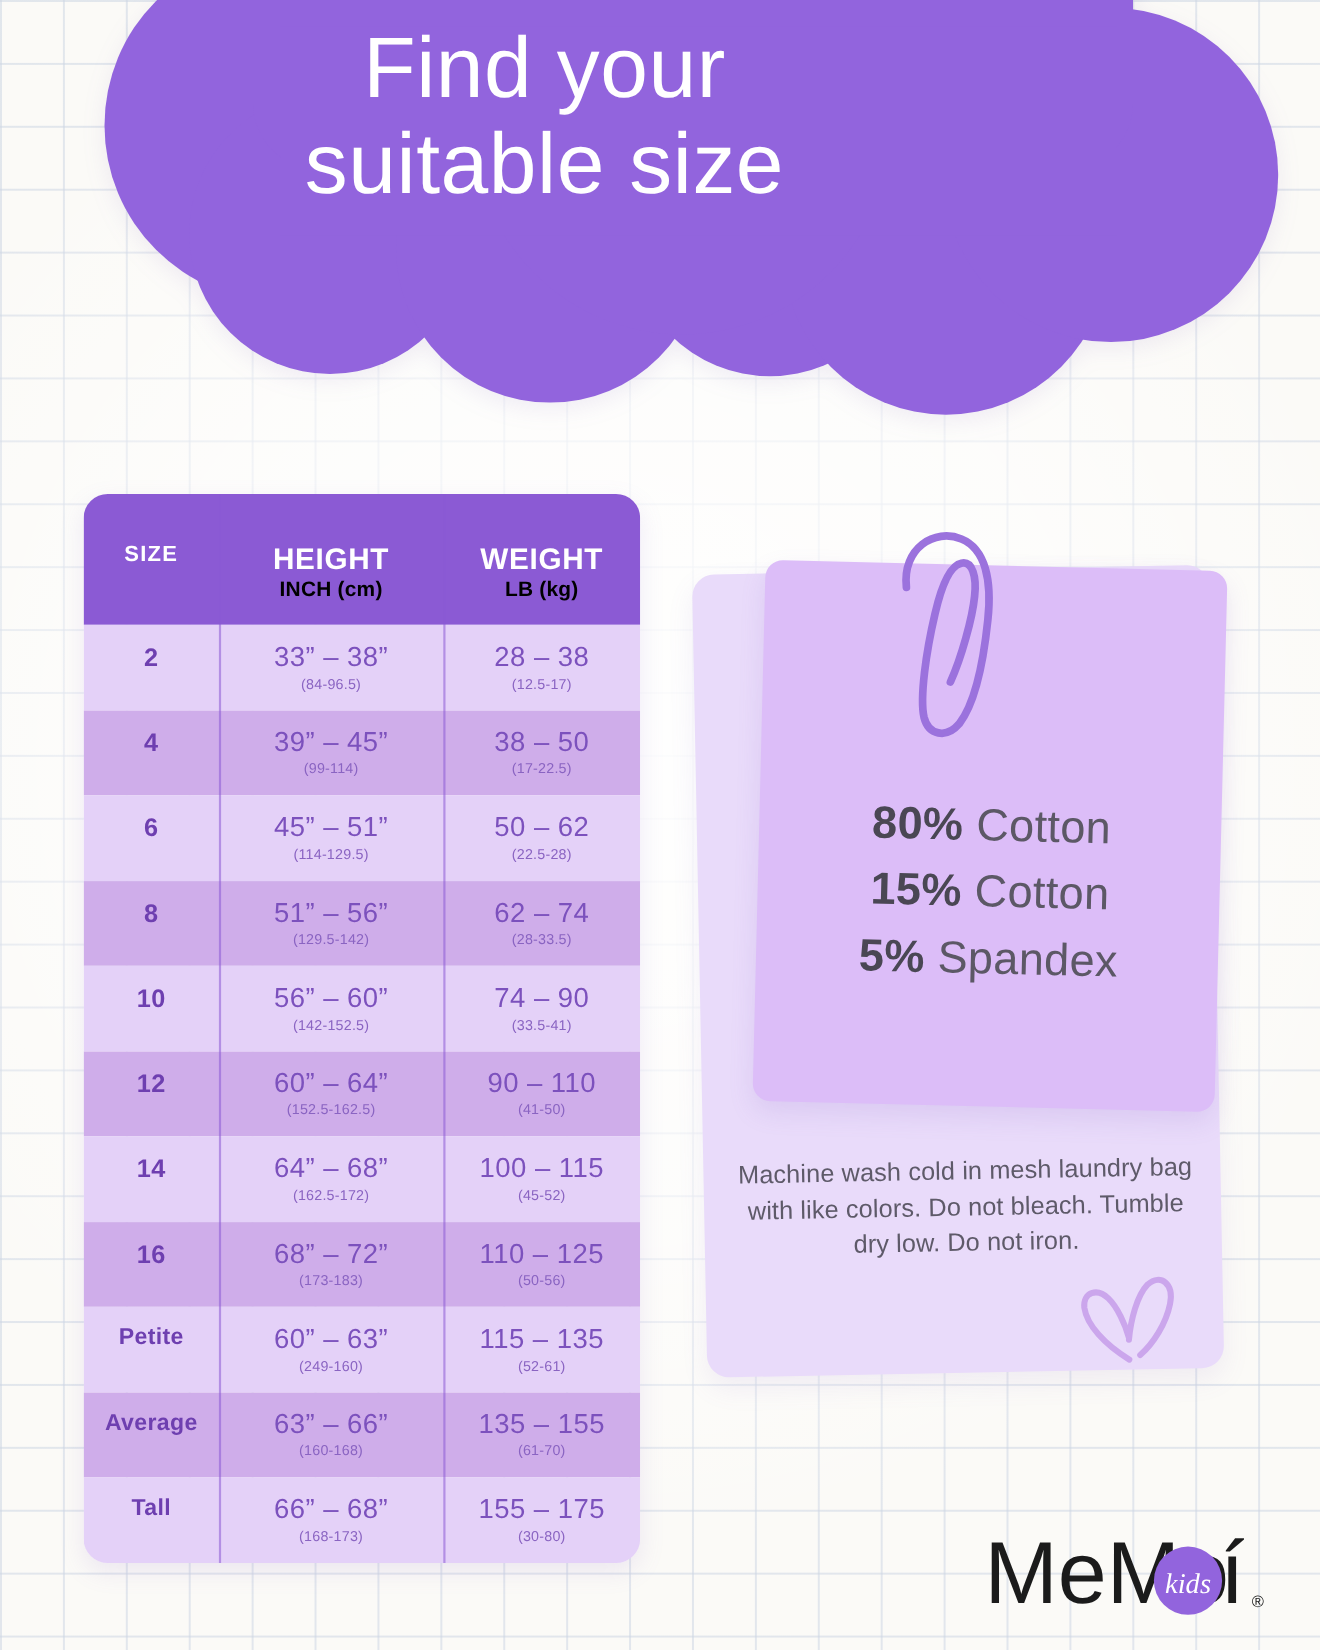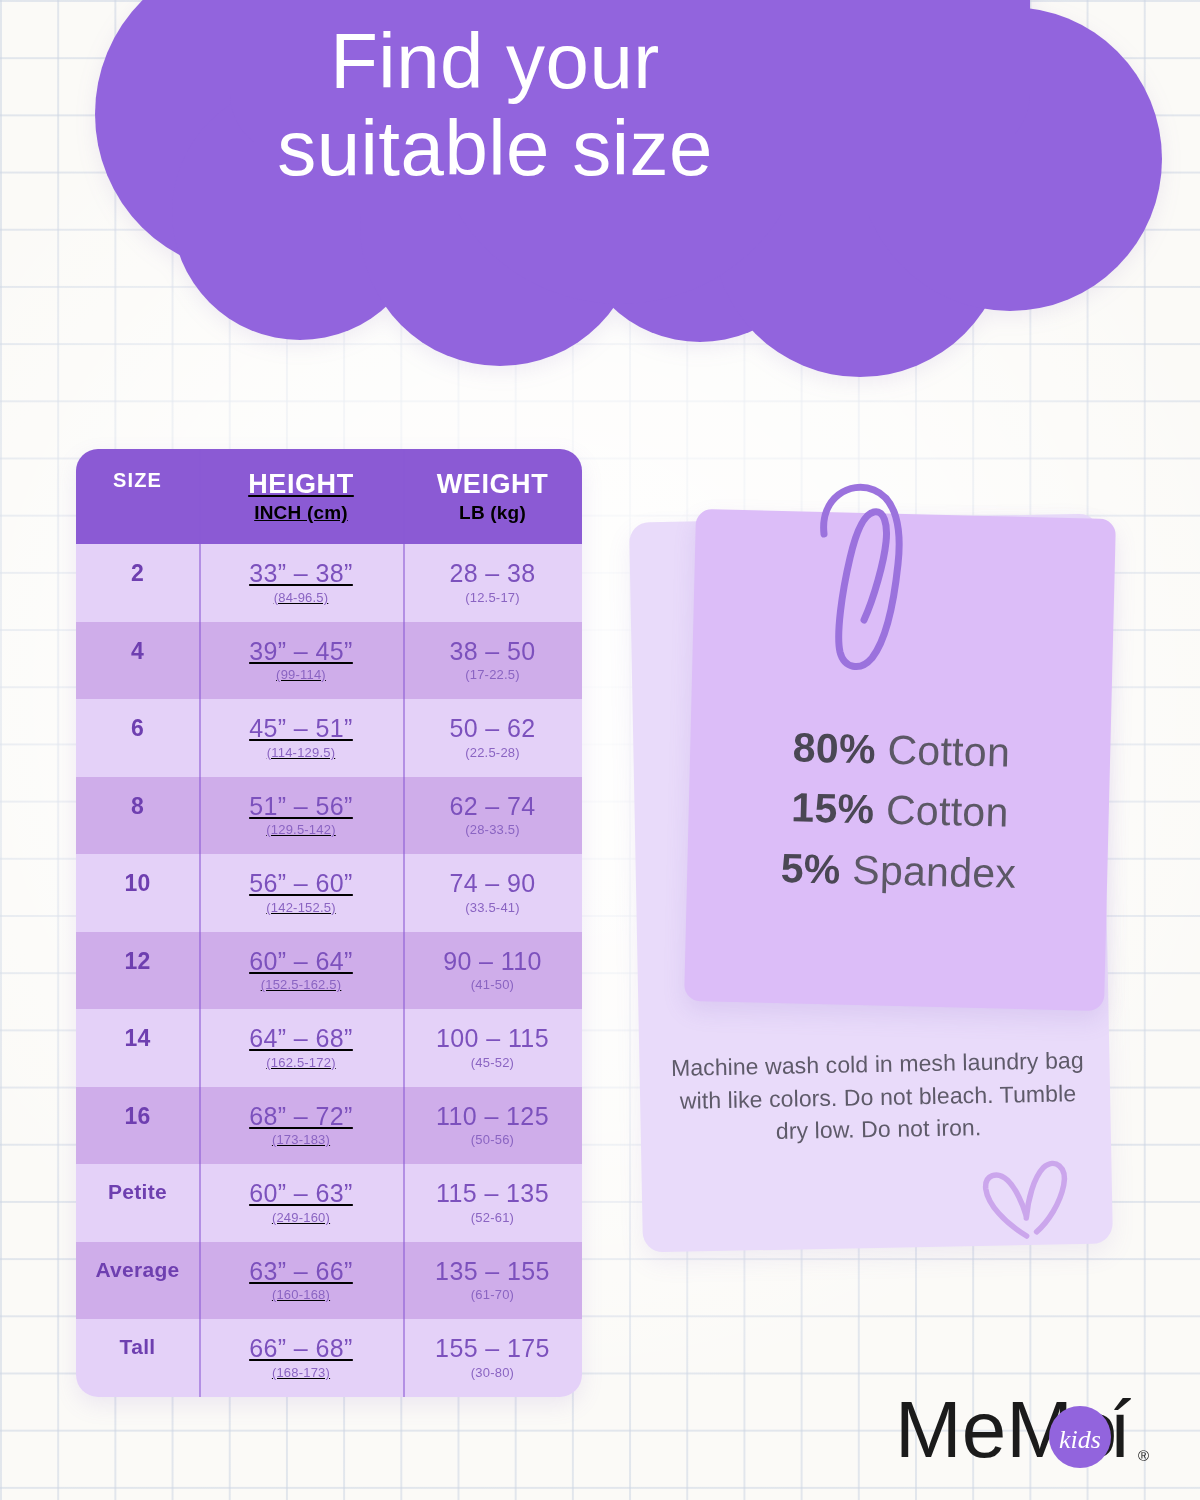"SIZE" .thead .tcell { margin-top: none -> 24px }
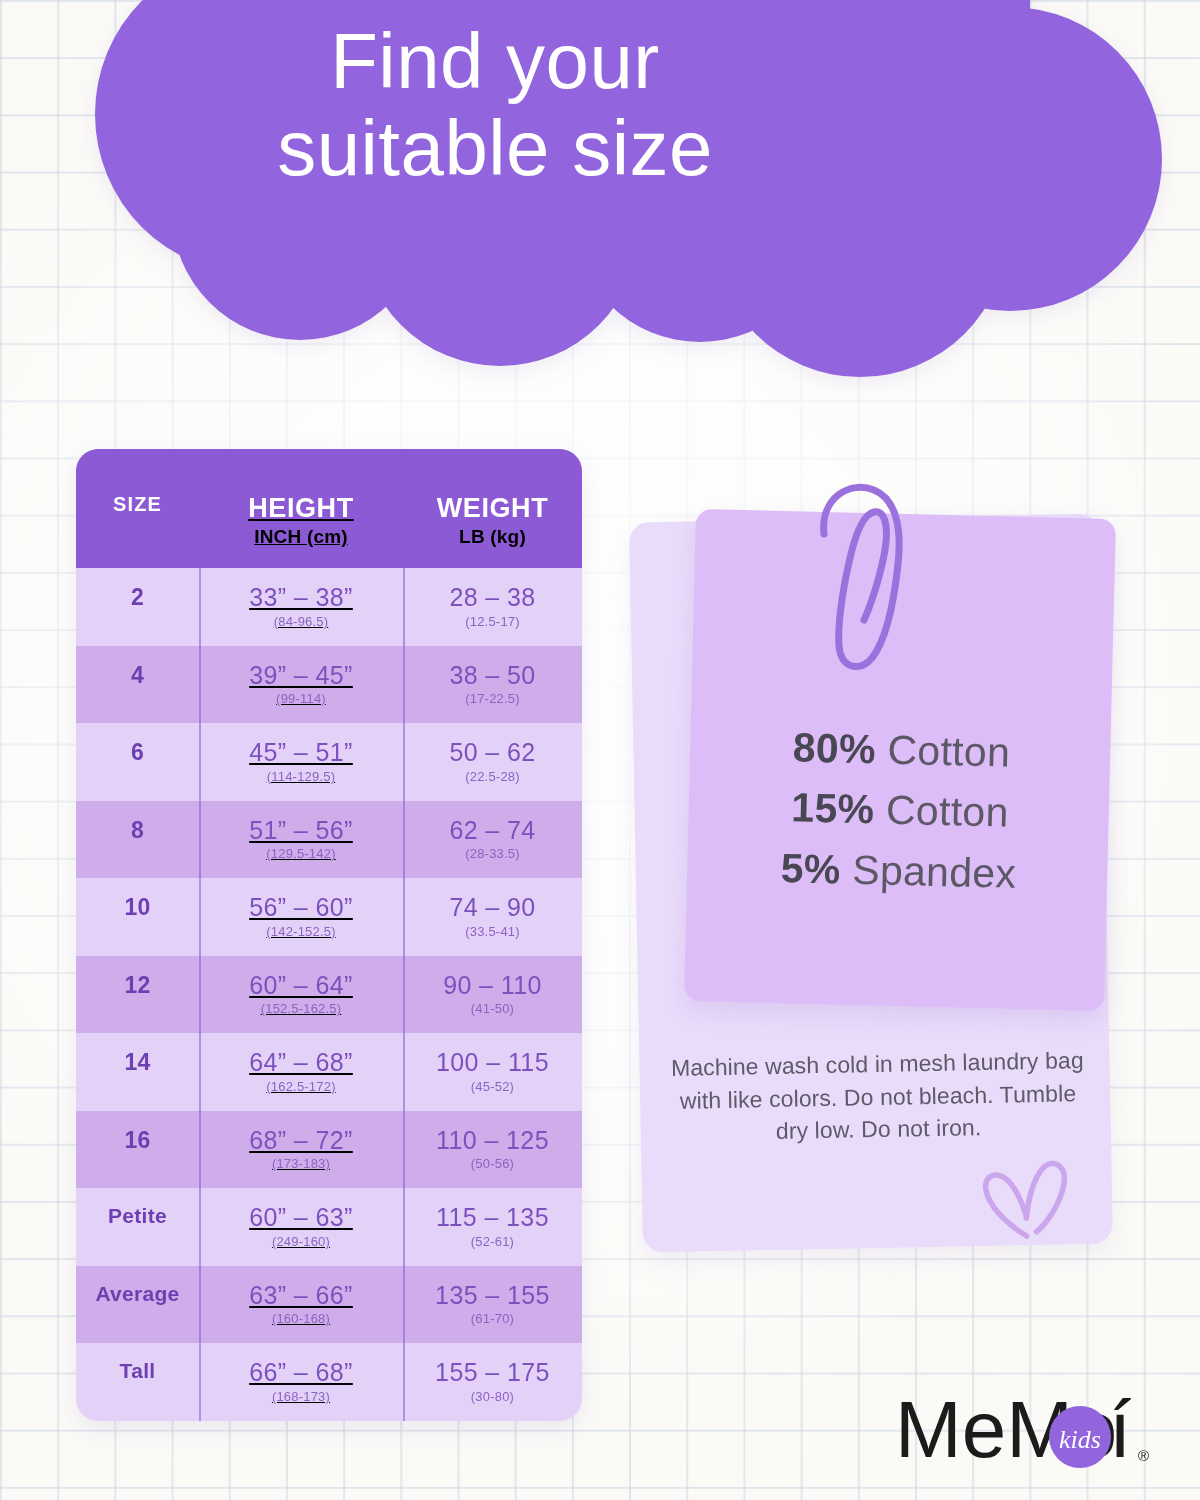"HEIGHT" .c-height { text-decoration: underline -> none }
